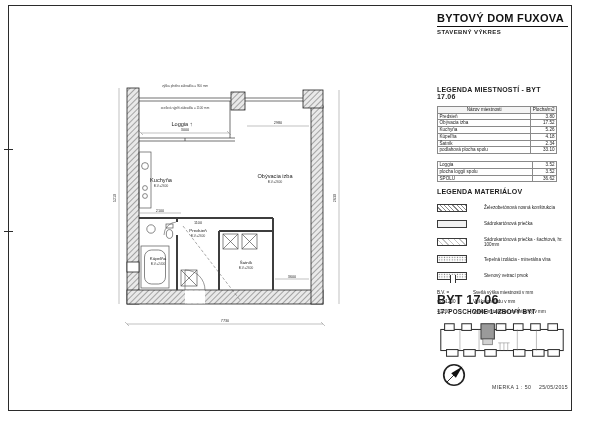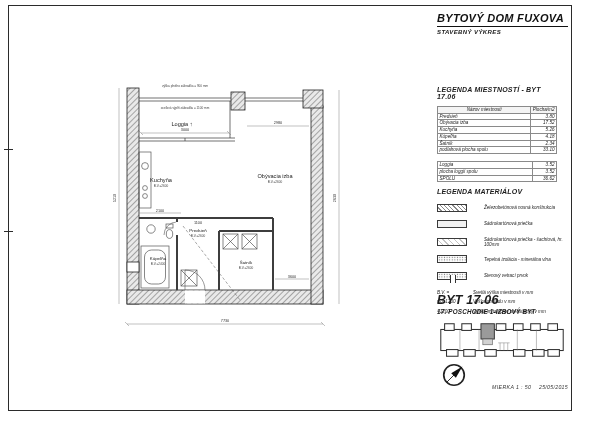"BYTOVÝ DOM FUXOVA" .info { font-style: italic -> none }
